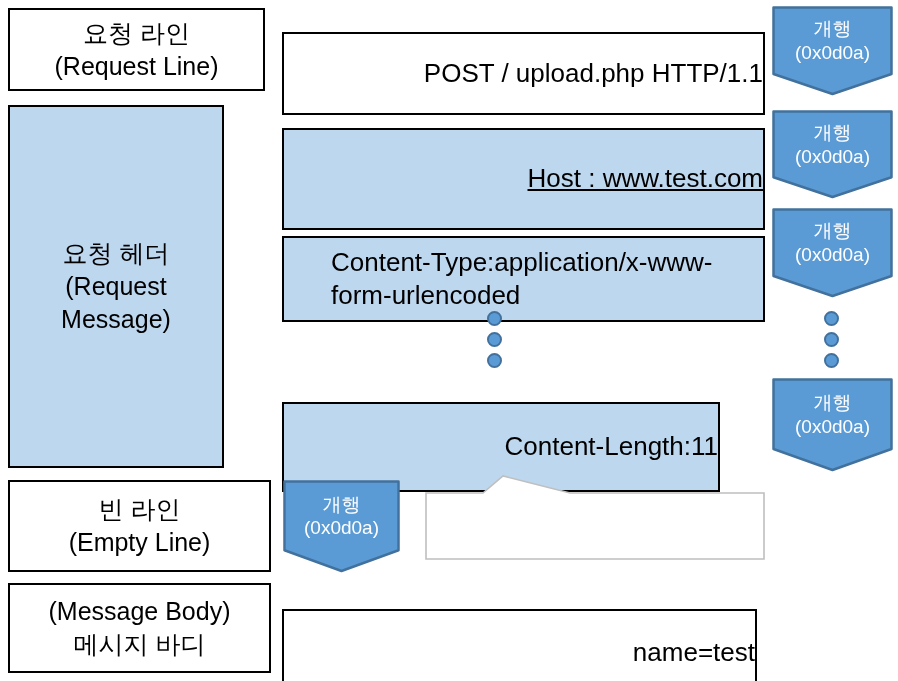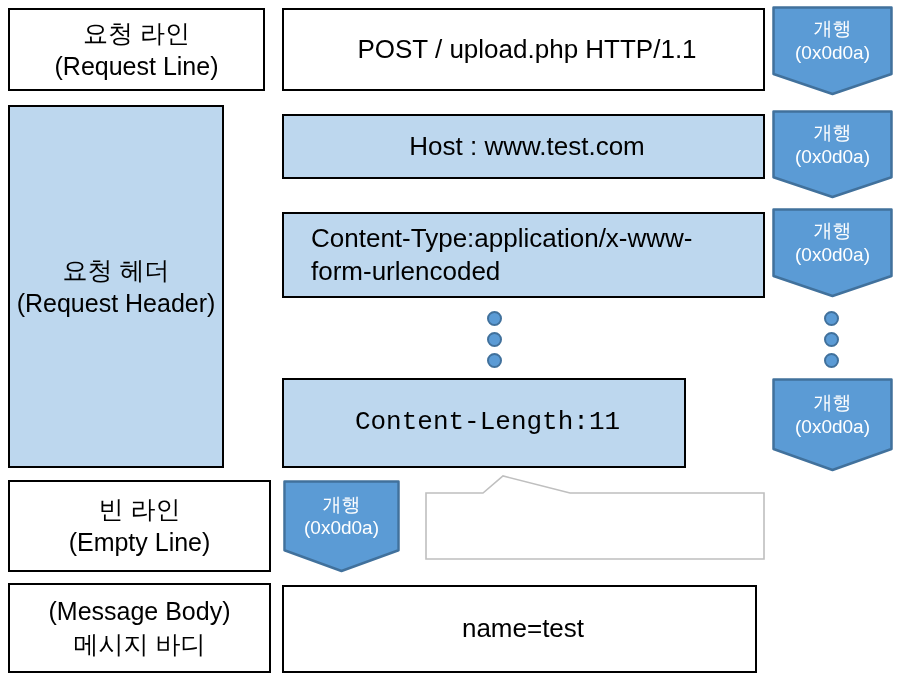"POST / upload.php HTTP/1.1" .content-box { justify-content: center -> flex-end; margin-top: none -> 24px }
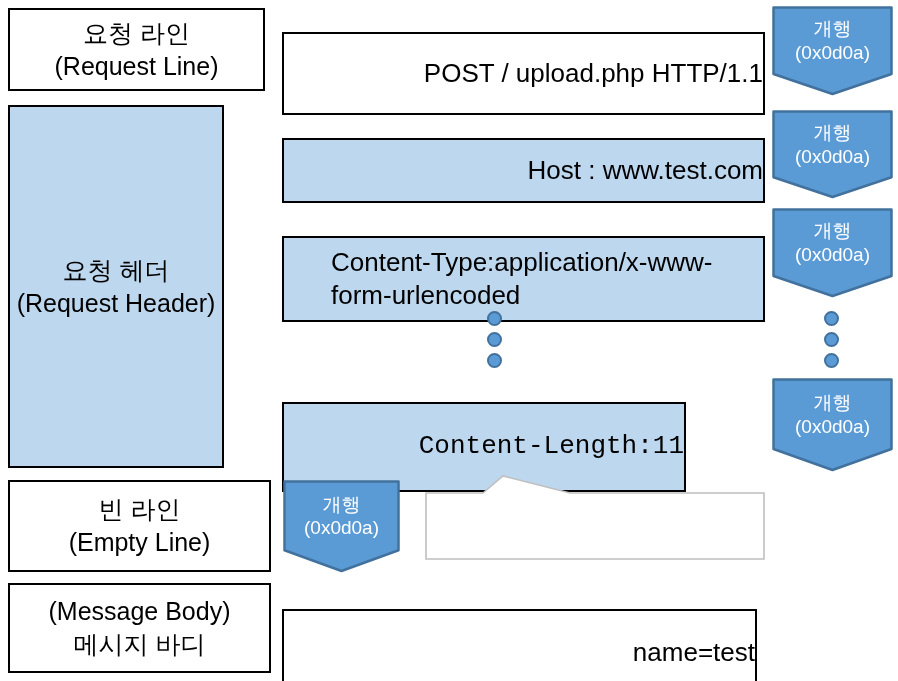"Host : www.test.com" div.box { height: 65px -> 102px; text-decoration: none -> underline; top: 114px -> 104px }
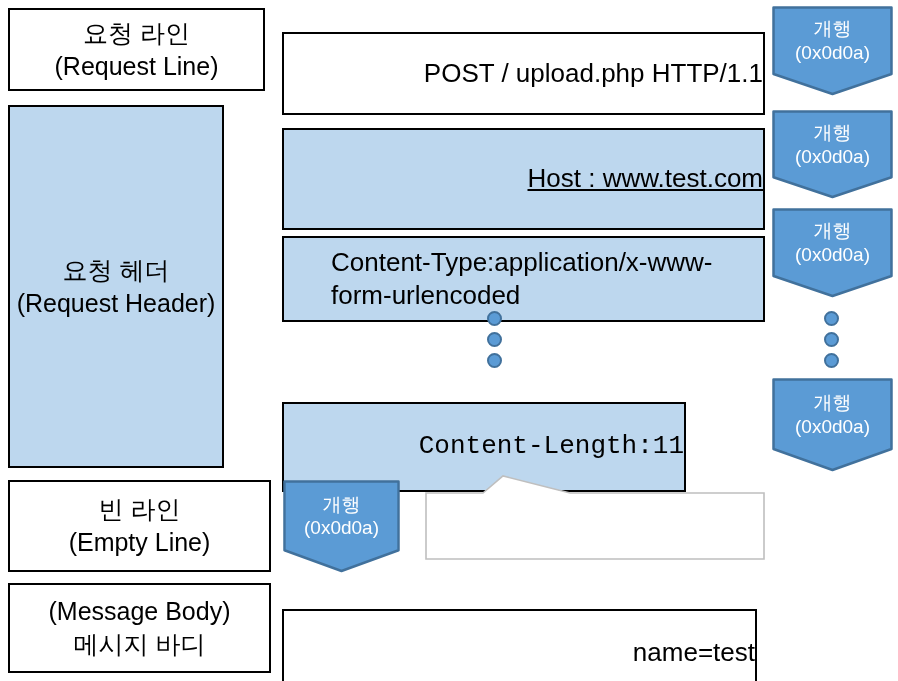"(Request Header)" div.ln { text: Header -> Message }
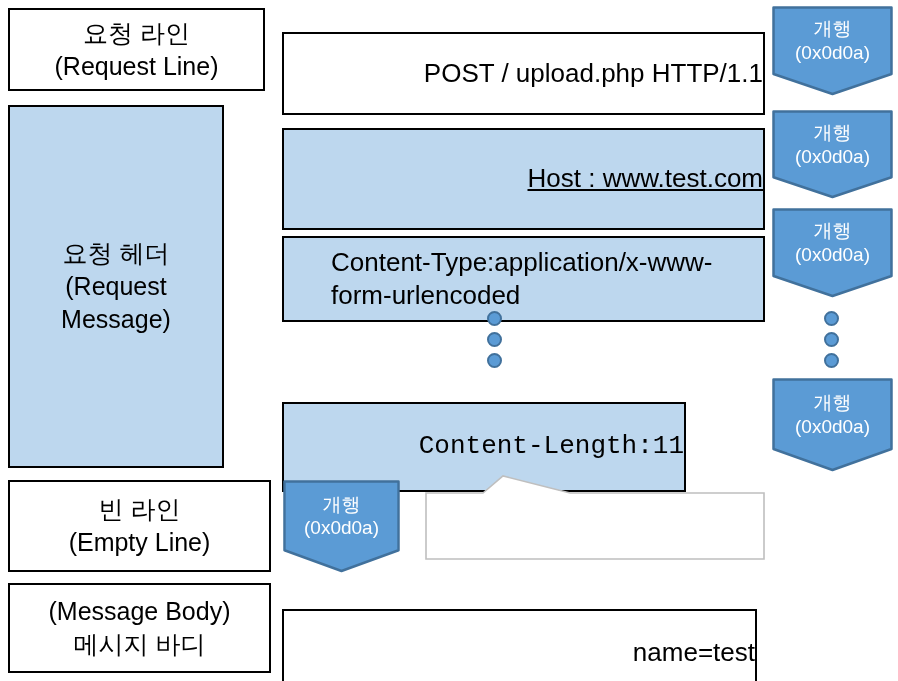"Content-Length:11" div.box { font-family: Liberation Mono, monospace -> none; width: 404px -> 438px }
